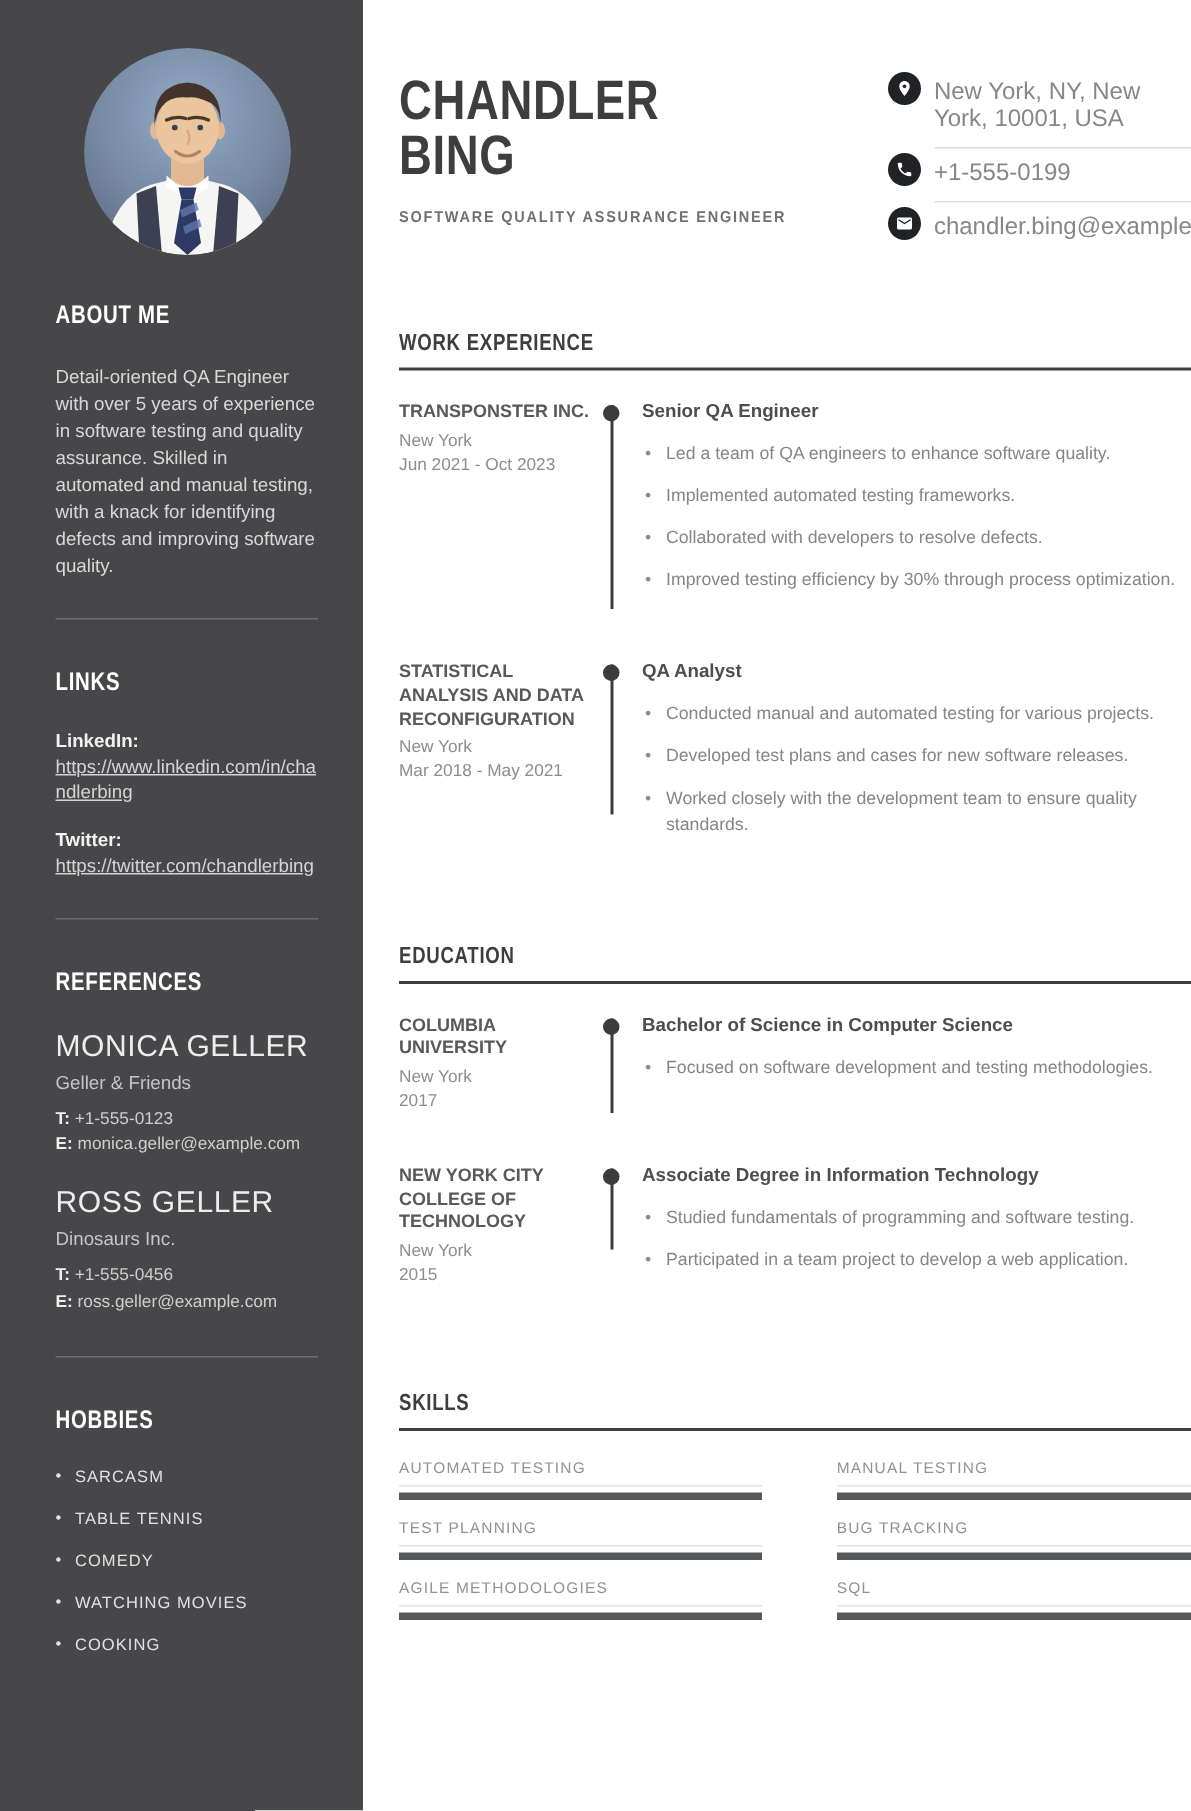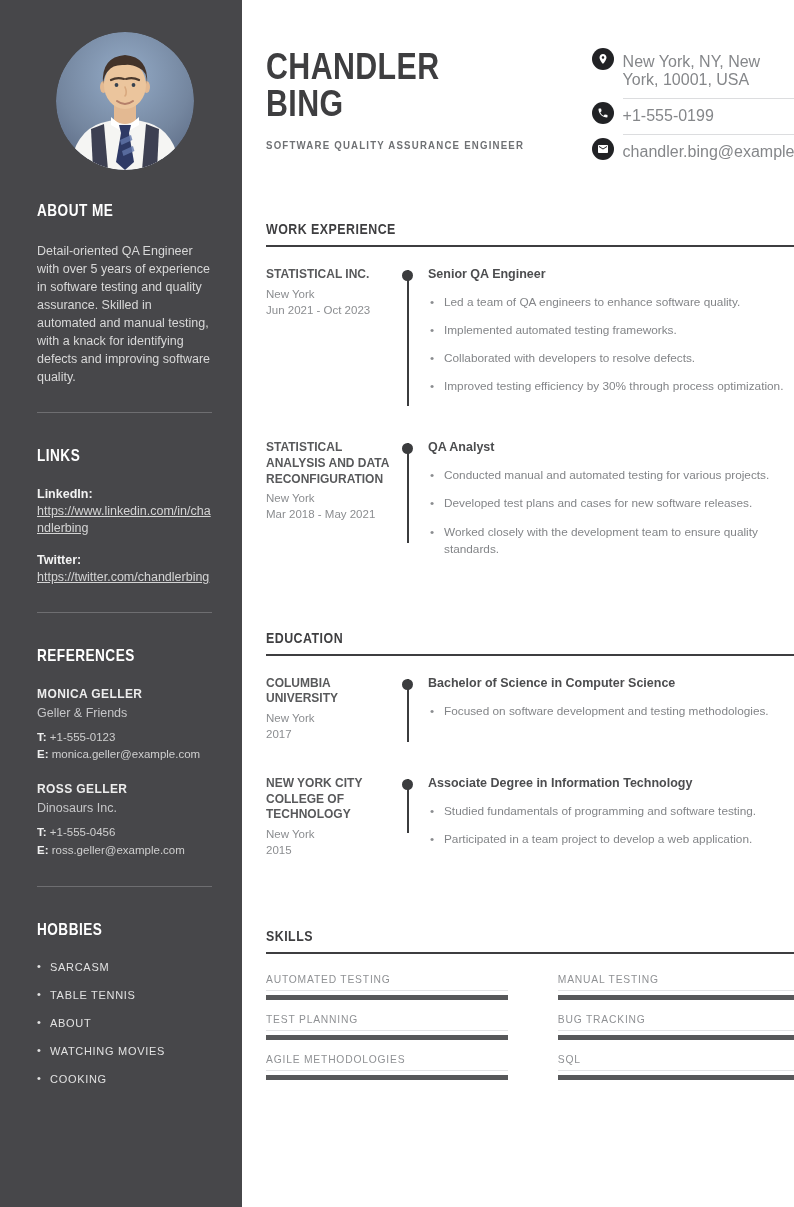"STATISTICAL INC." div.tl-org { text: STATISTICAL -> TRANSPONSTER }
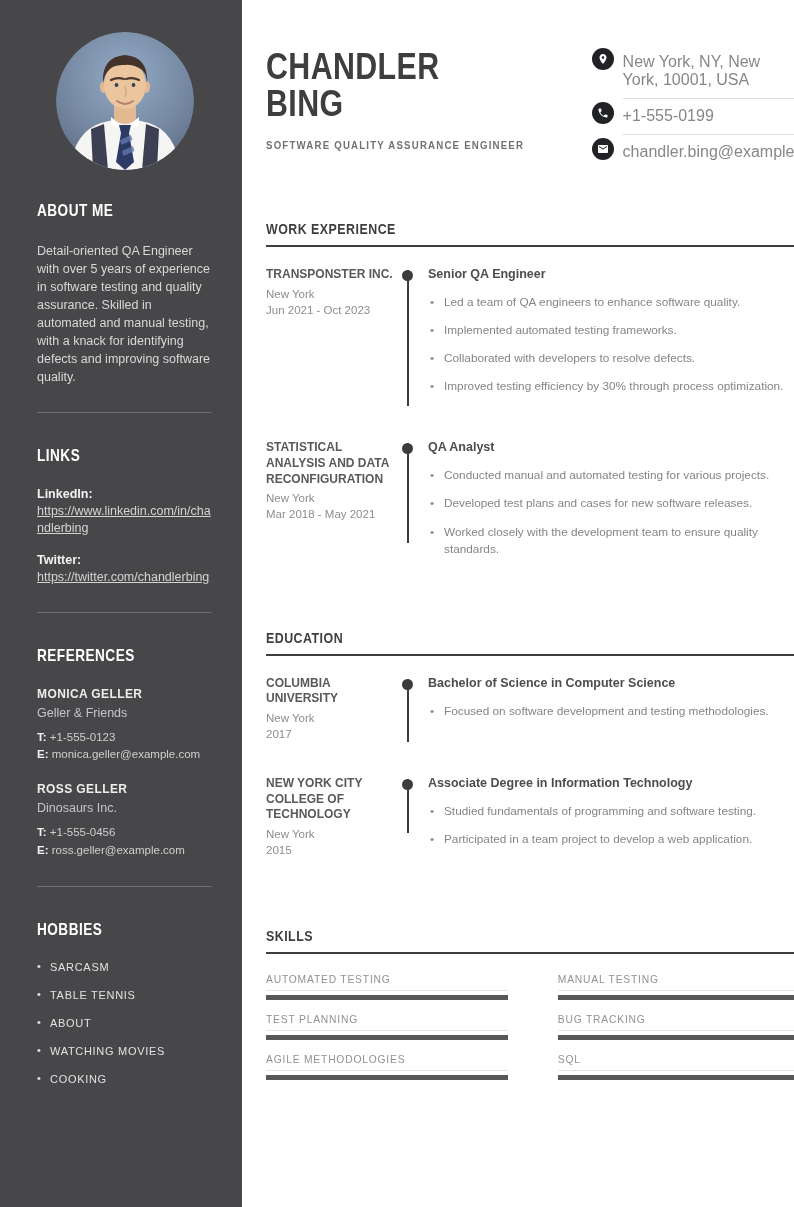"MONICA GELLER" .ref-name { font-size: 12px -> 20px; font-weight: 700 -> 400 }
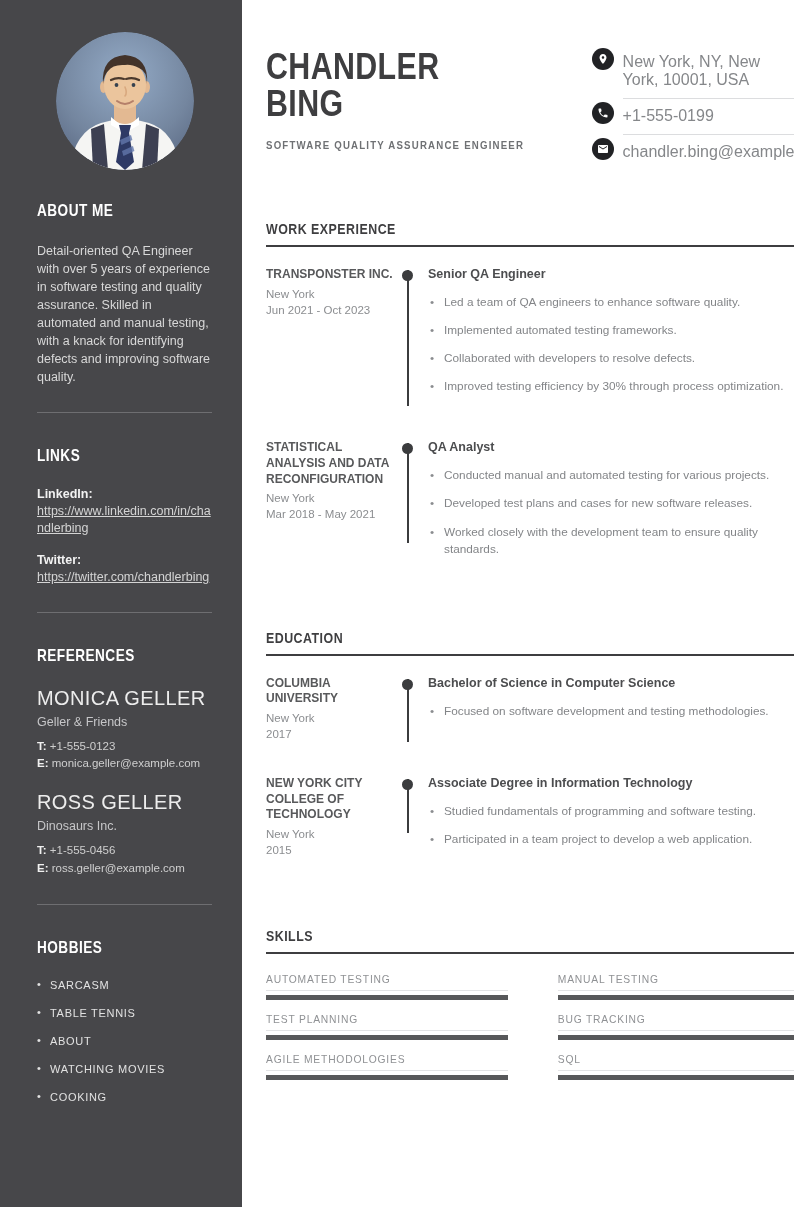"ABOUT" li { text: ABOUT -> COMEDY }
